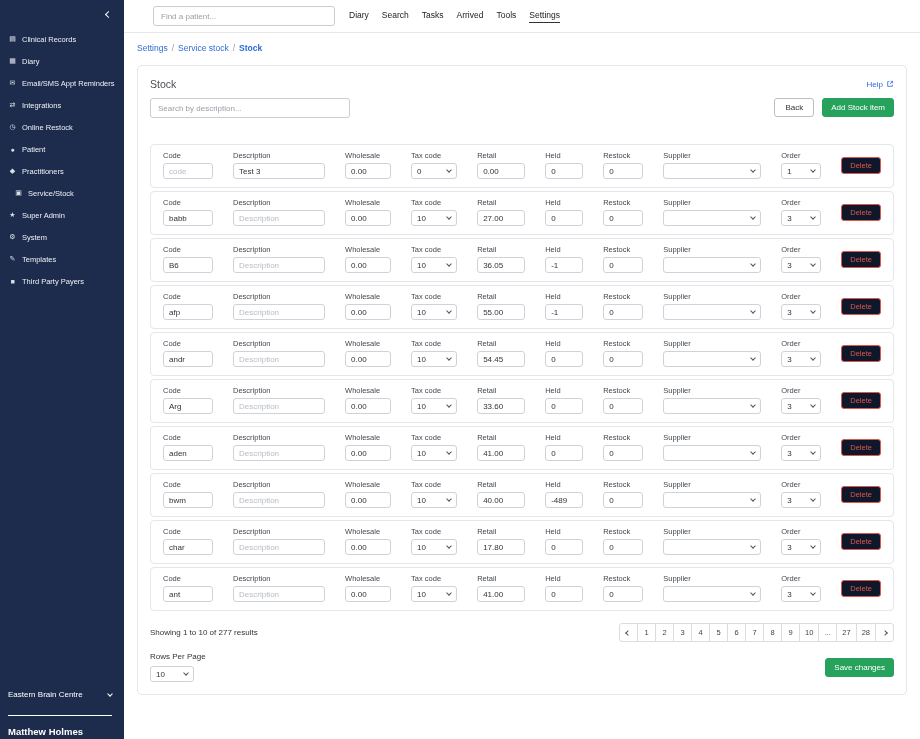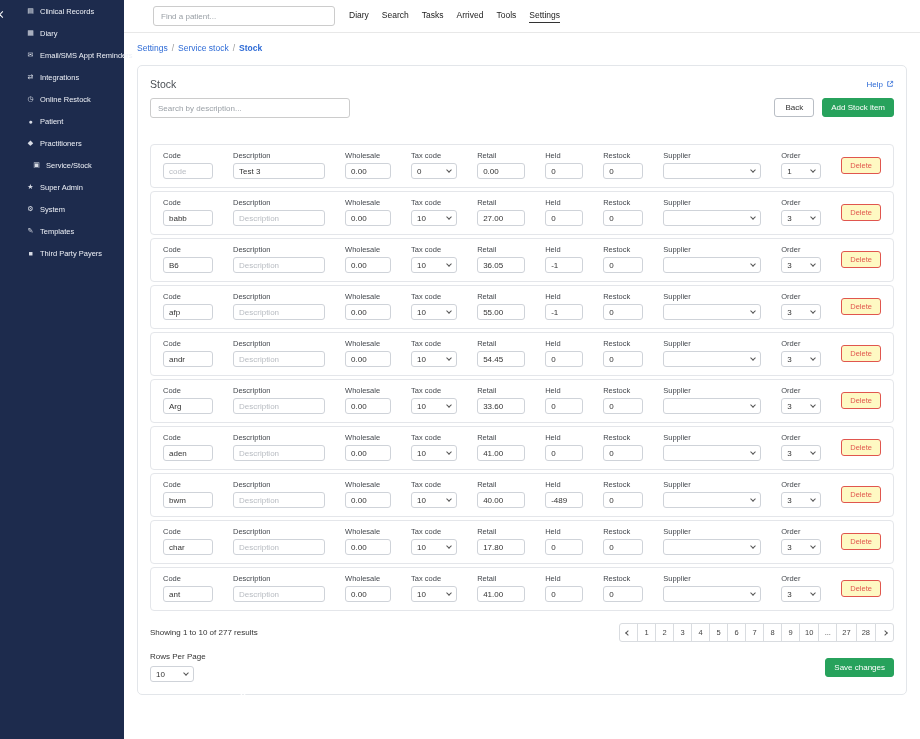"Clinical Records" .sidebar { flex-direction: row -> column }
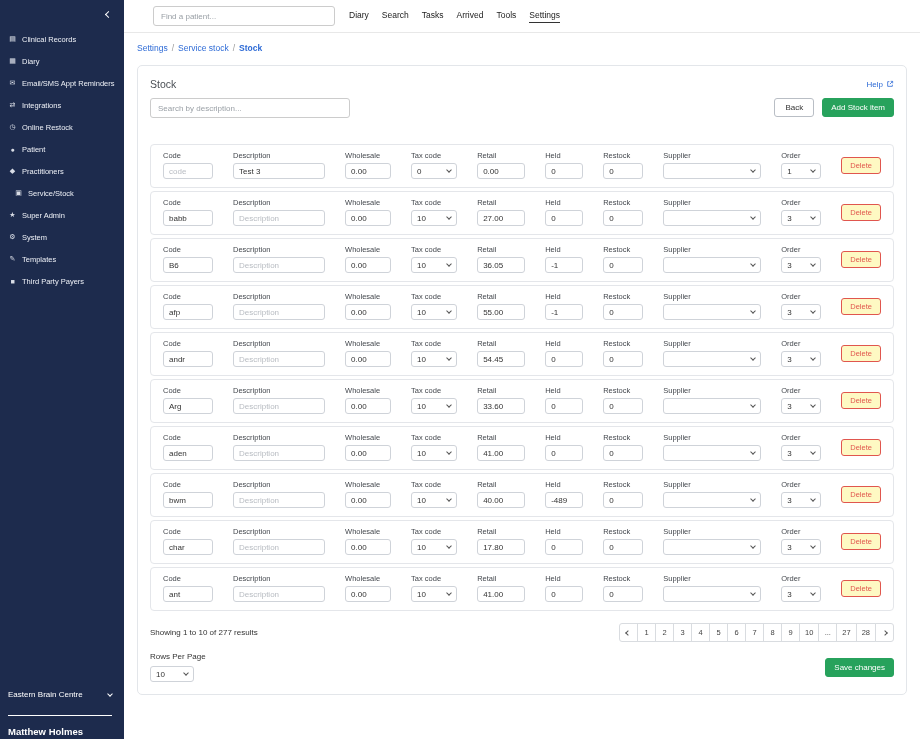"Delete" .delete-btn { background: #fef9c3 -> #0f172a }
